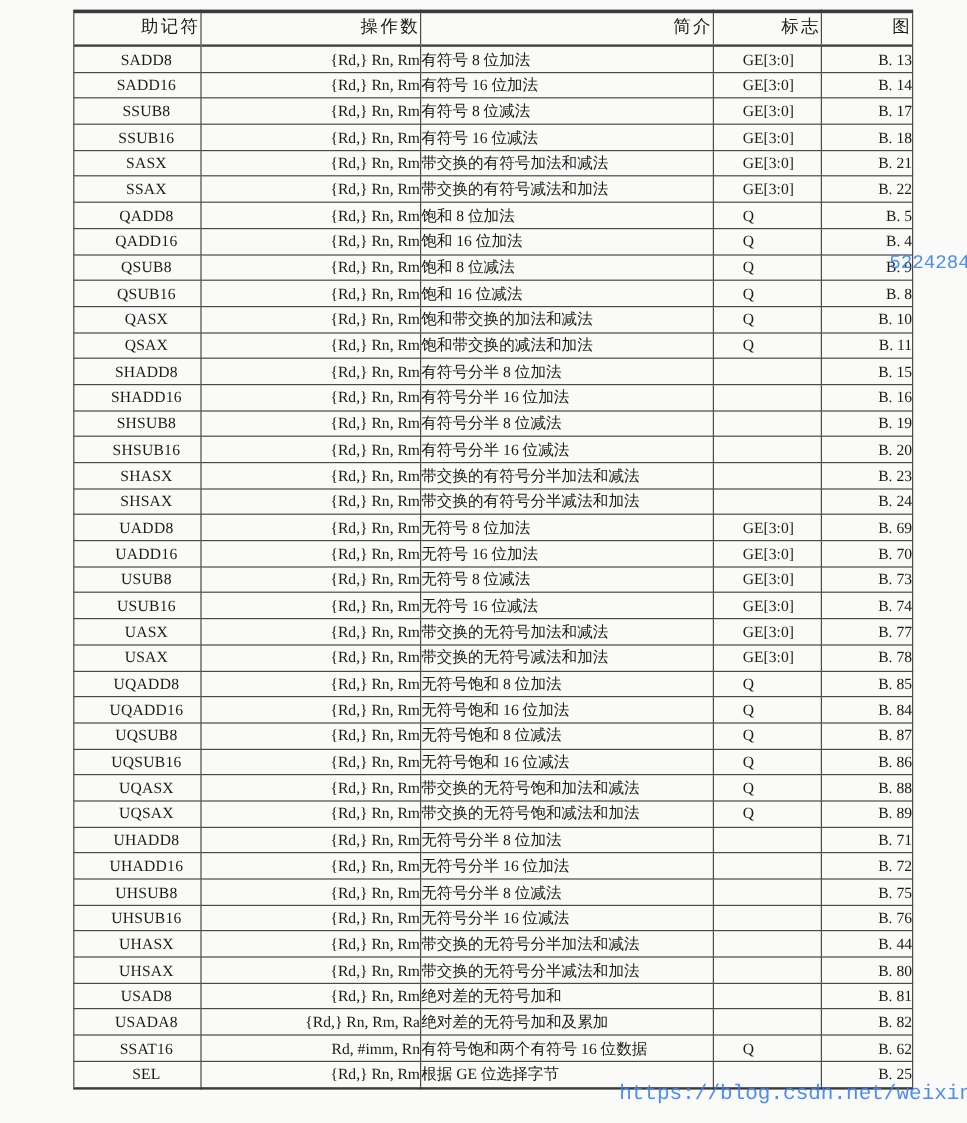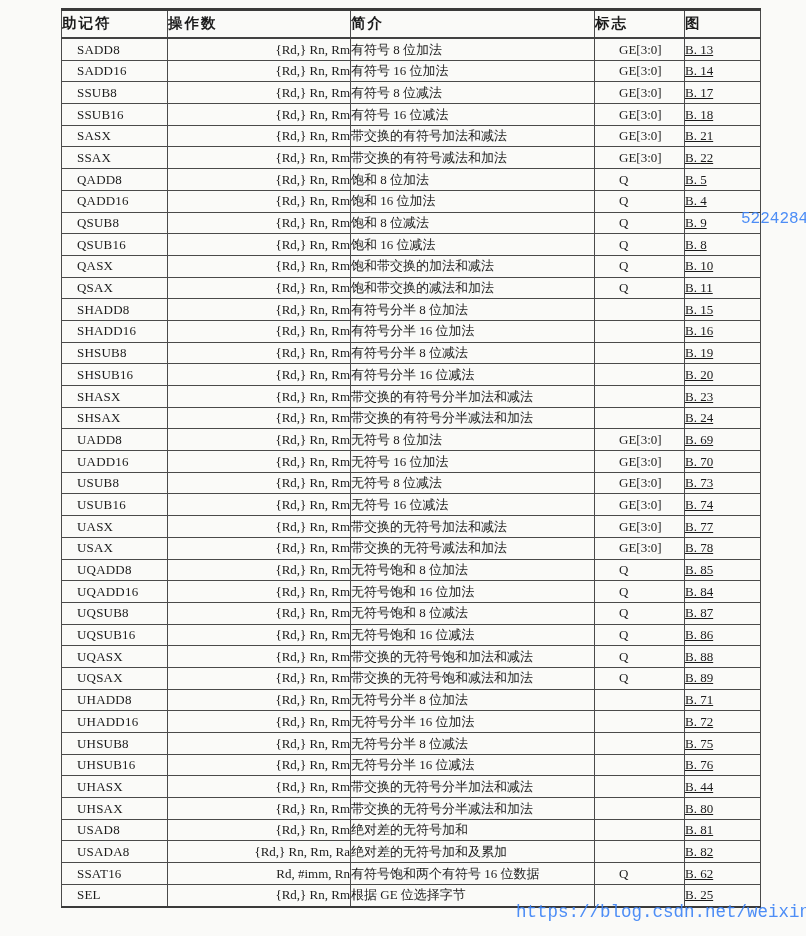"助记符" .scan-table thead th { font-weight: bold -> normal; text-align: left -> right }
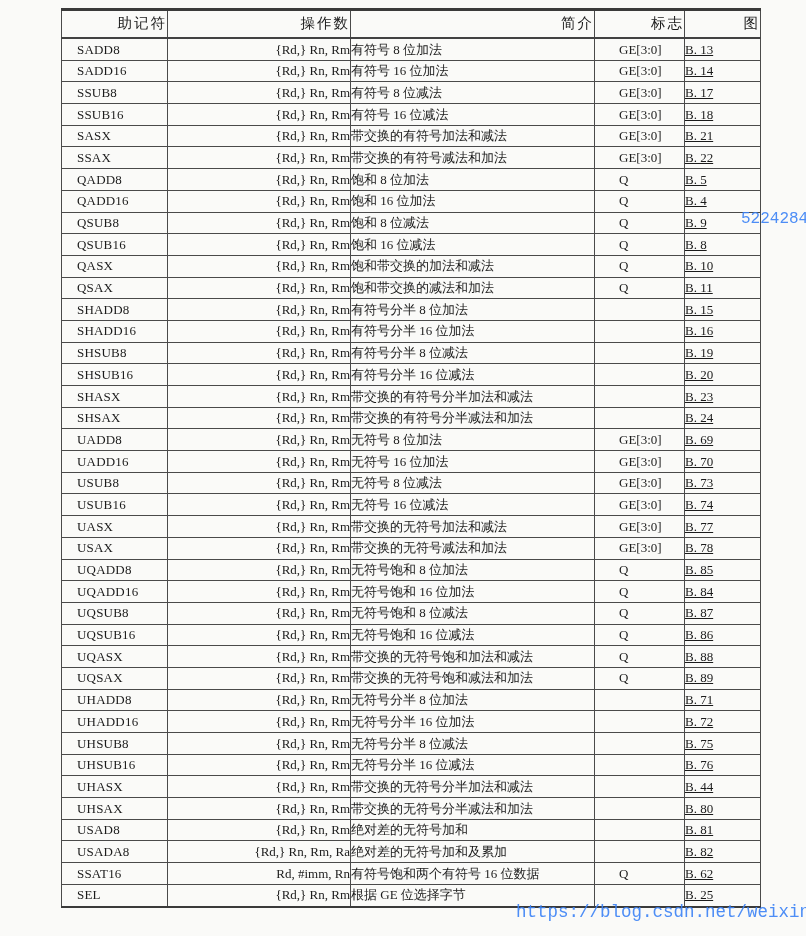"SADD8" td.col-mnemonic { text-align: none -> center }
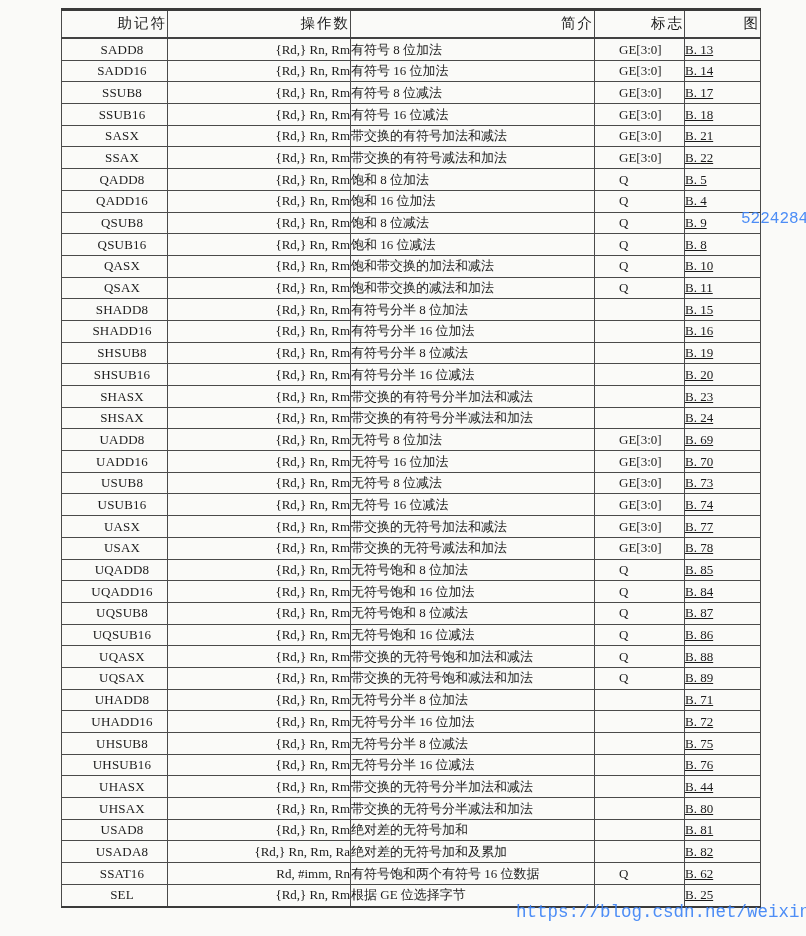"B. 13" td.col-fig { text-align: left -> right; text-decoration: underline -> none }
